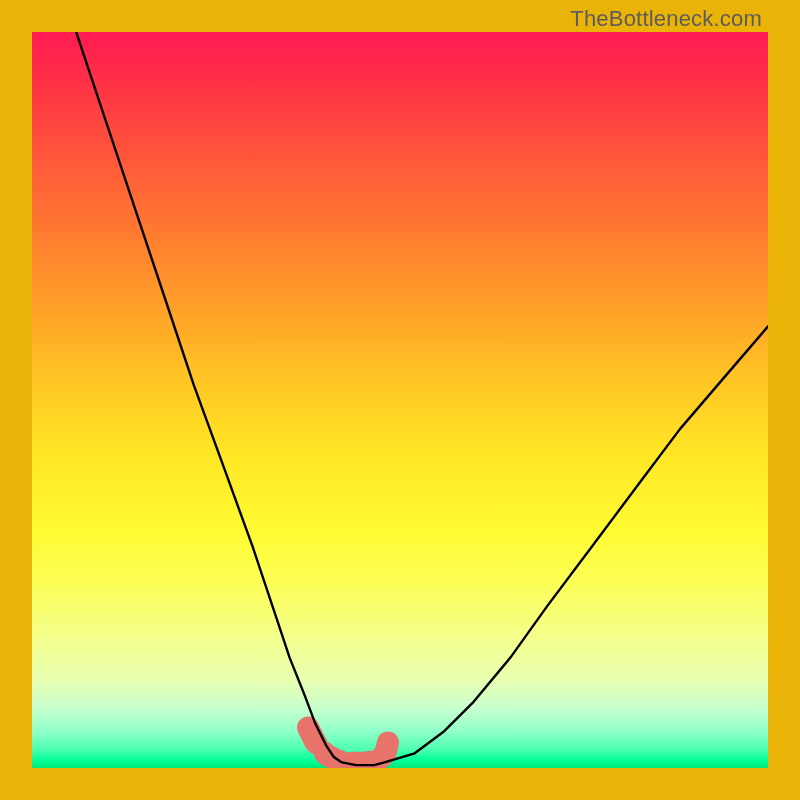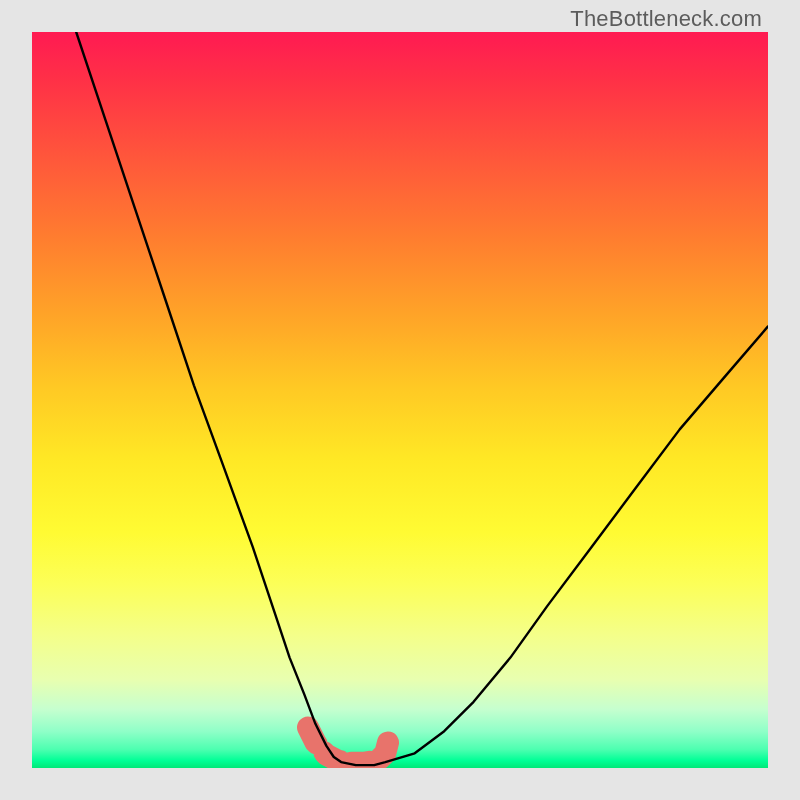"TheBottleneck.com" .frame { background: #e5e5e5 -> #eab308 }
